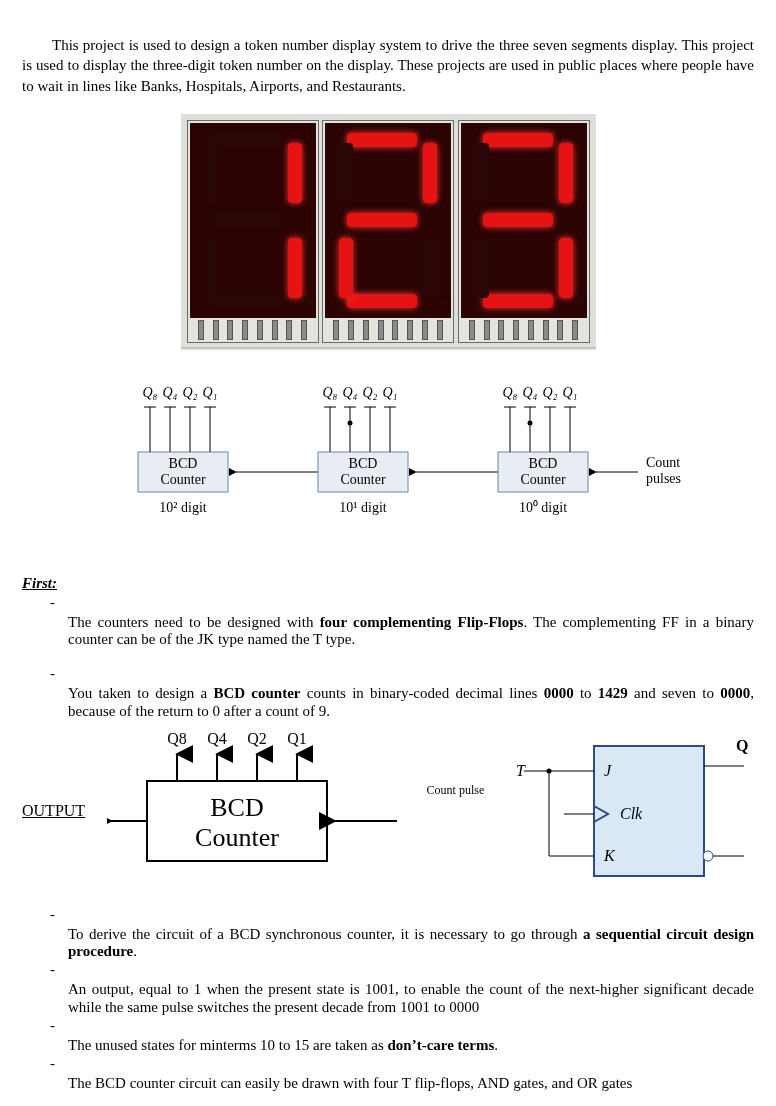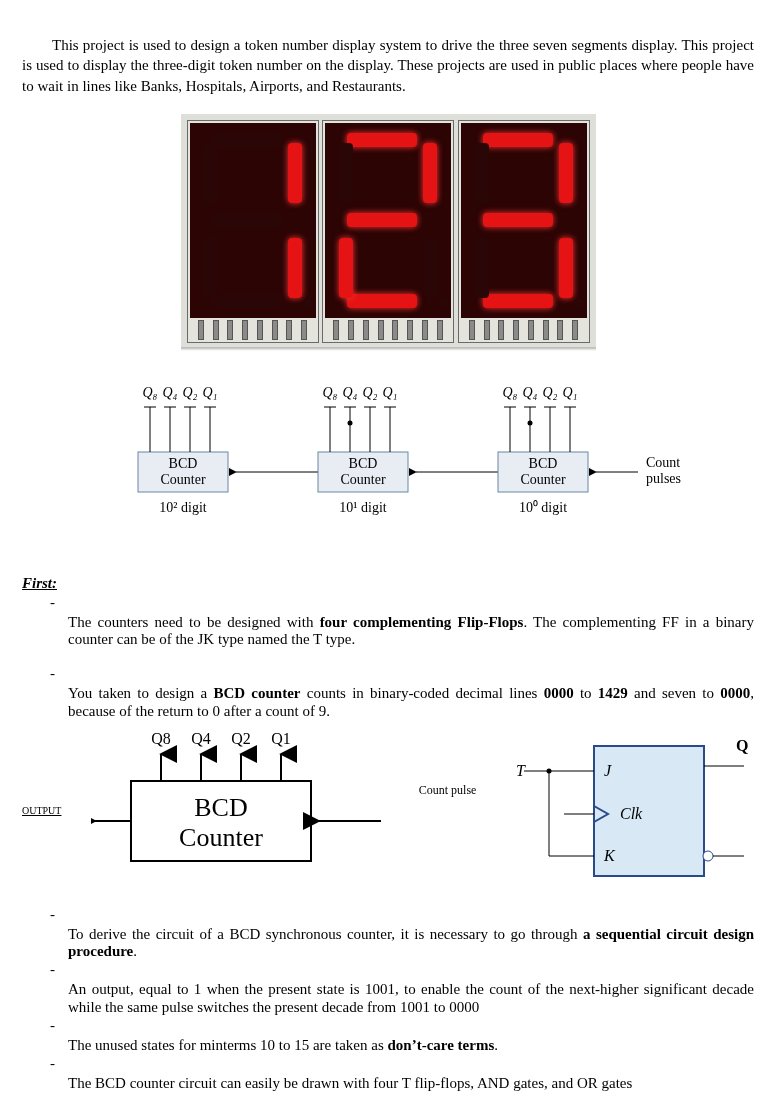"OUTPUT" .out-lbl { font-size: 10px -> 16px }
